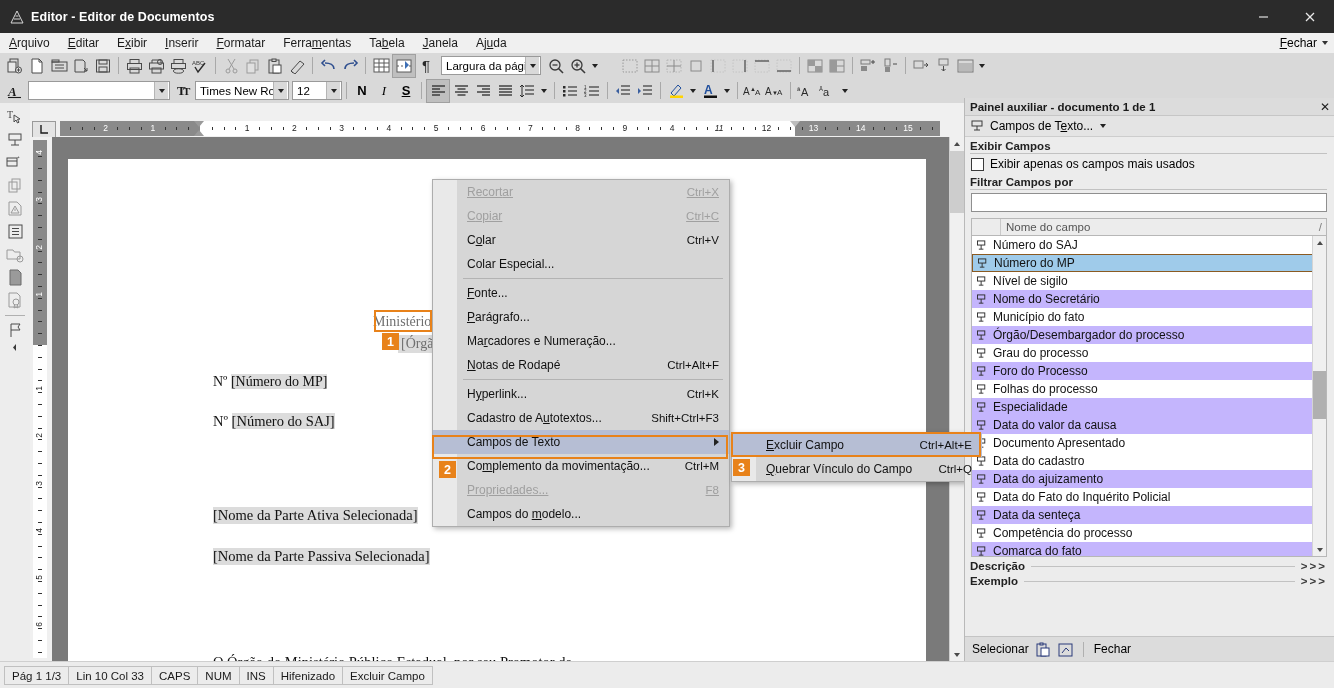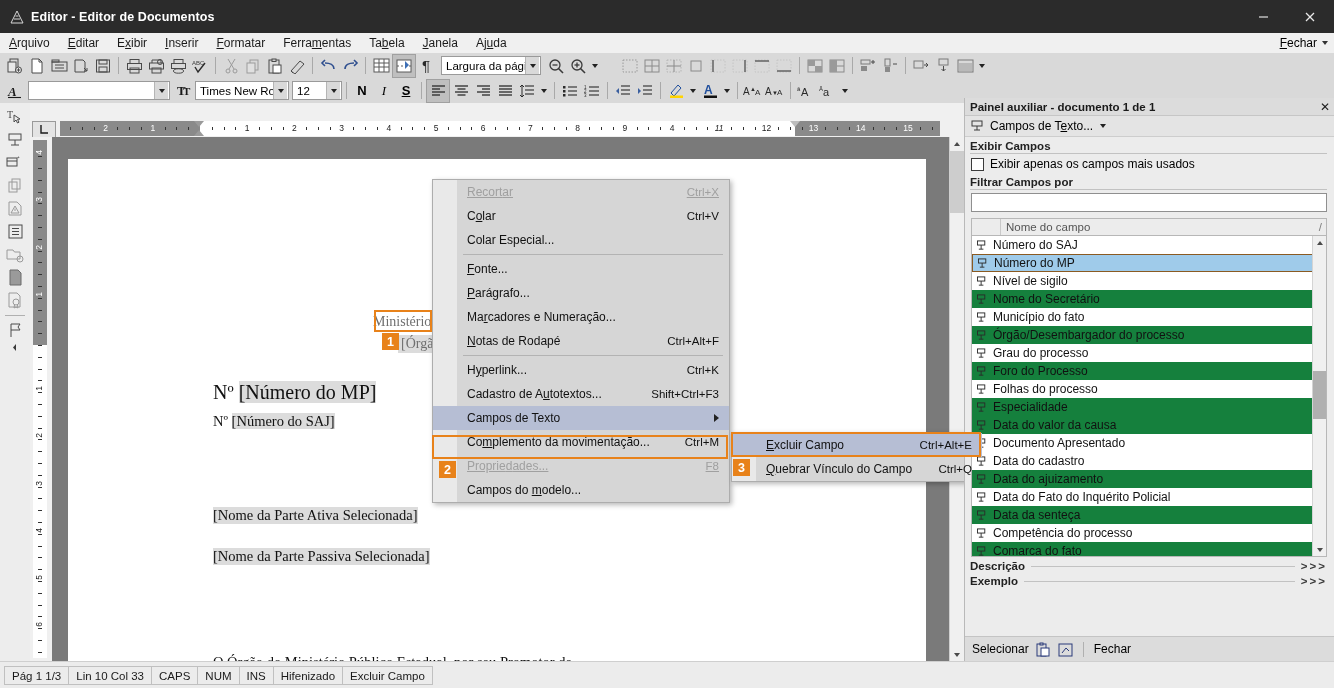"Copiar" div.mi { html: none -> <div> <span><u>C</u>opiar</span> <span>Ctrl+C</span> </div> }
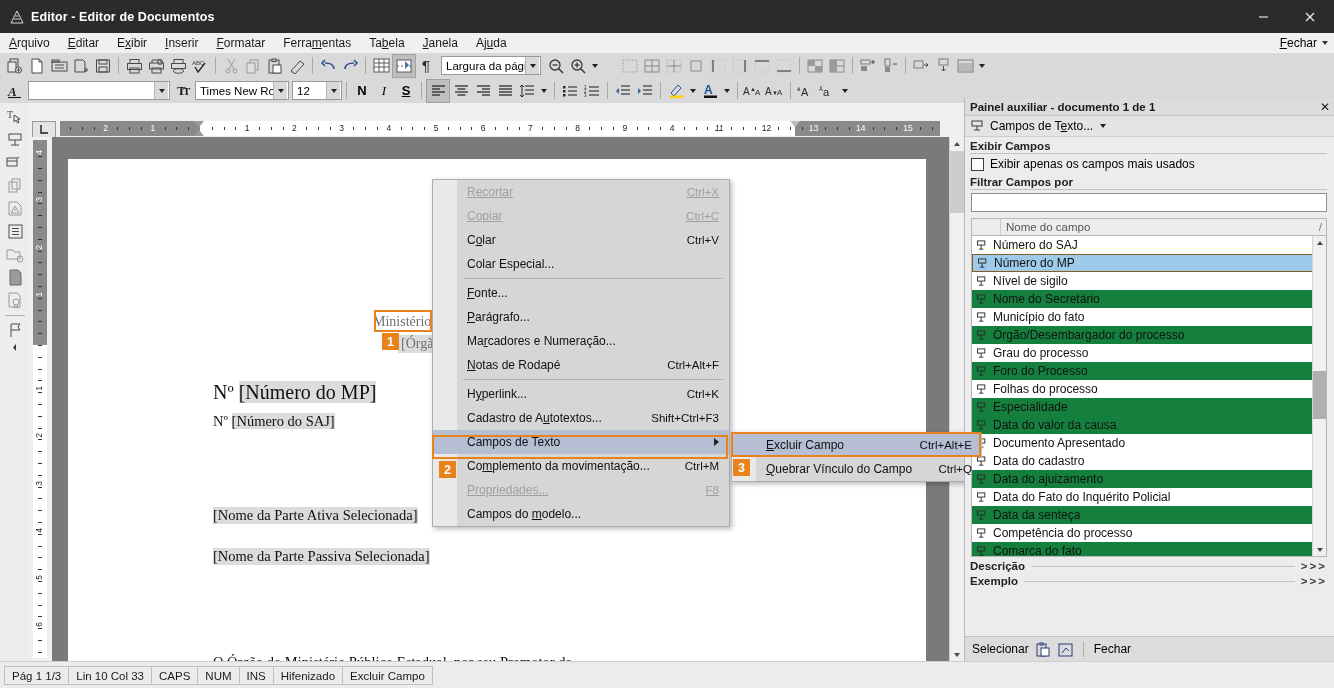"Nome do Secretário" .lrow.alt { background: #15803d -> #c4b5fd }
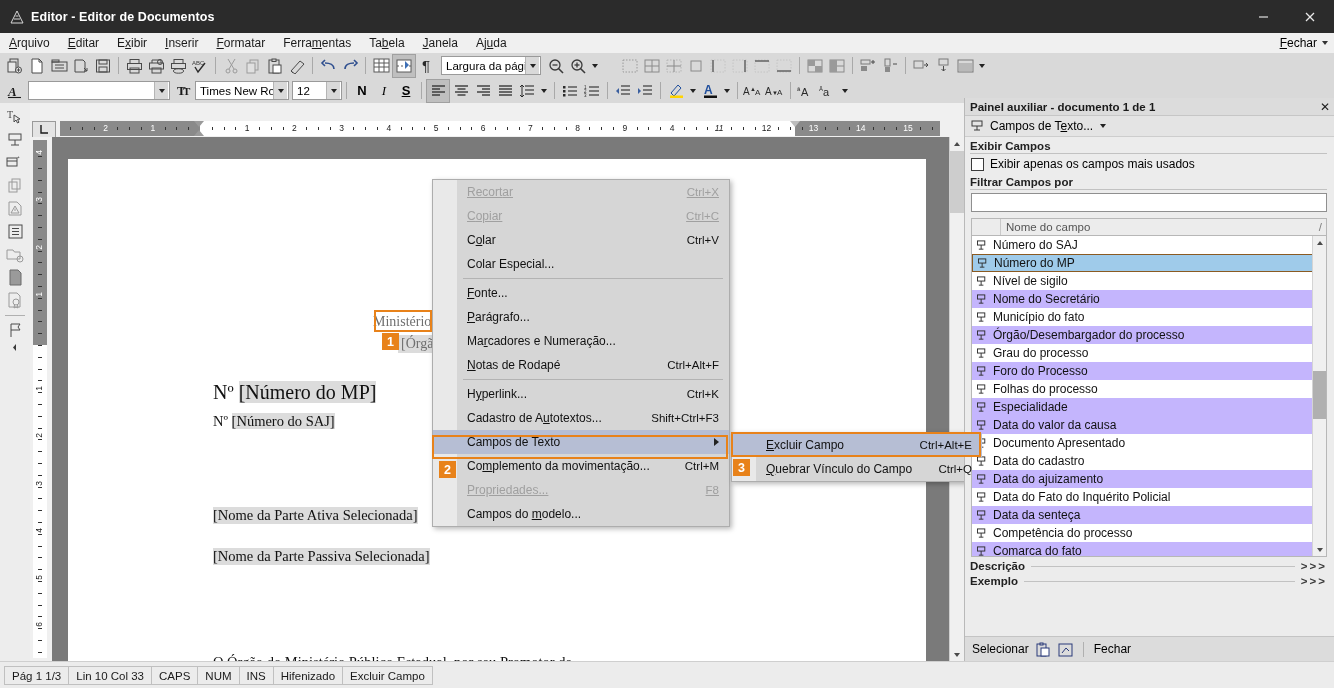"Nº [Número do MP]" div.doctext { font-size: 20px -> 14px; top: 222px -> 215px }
